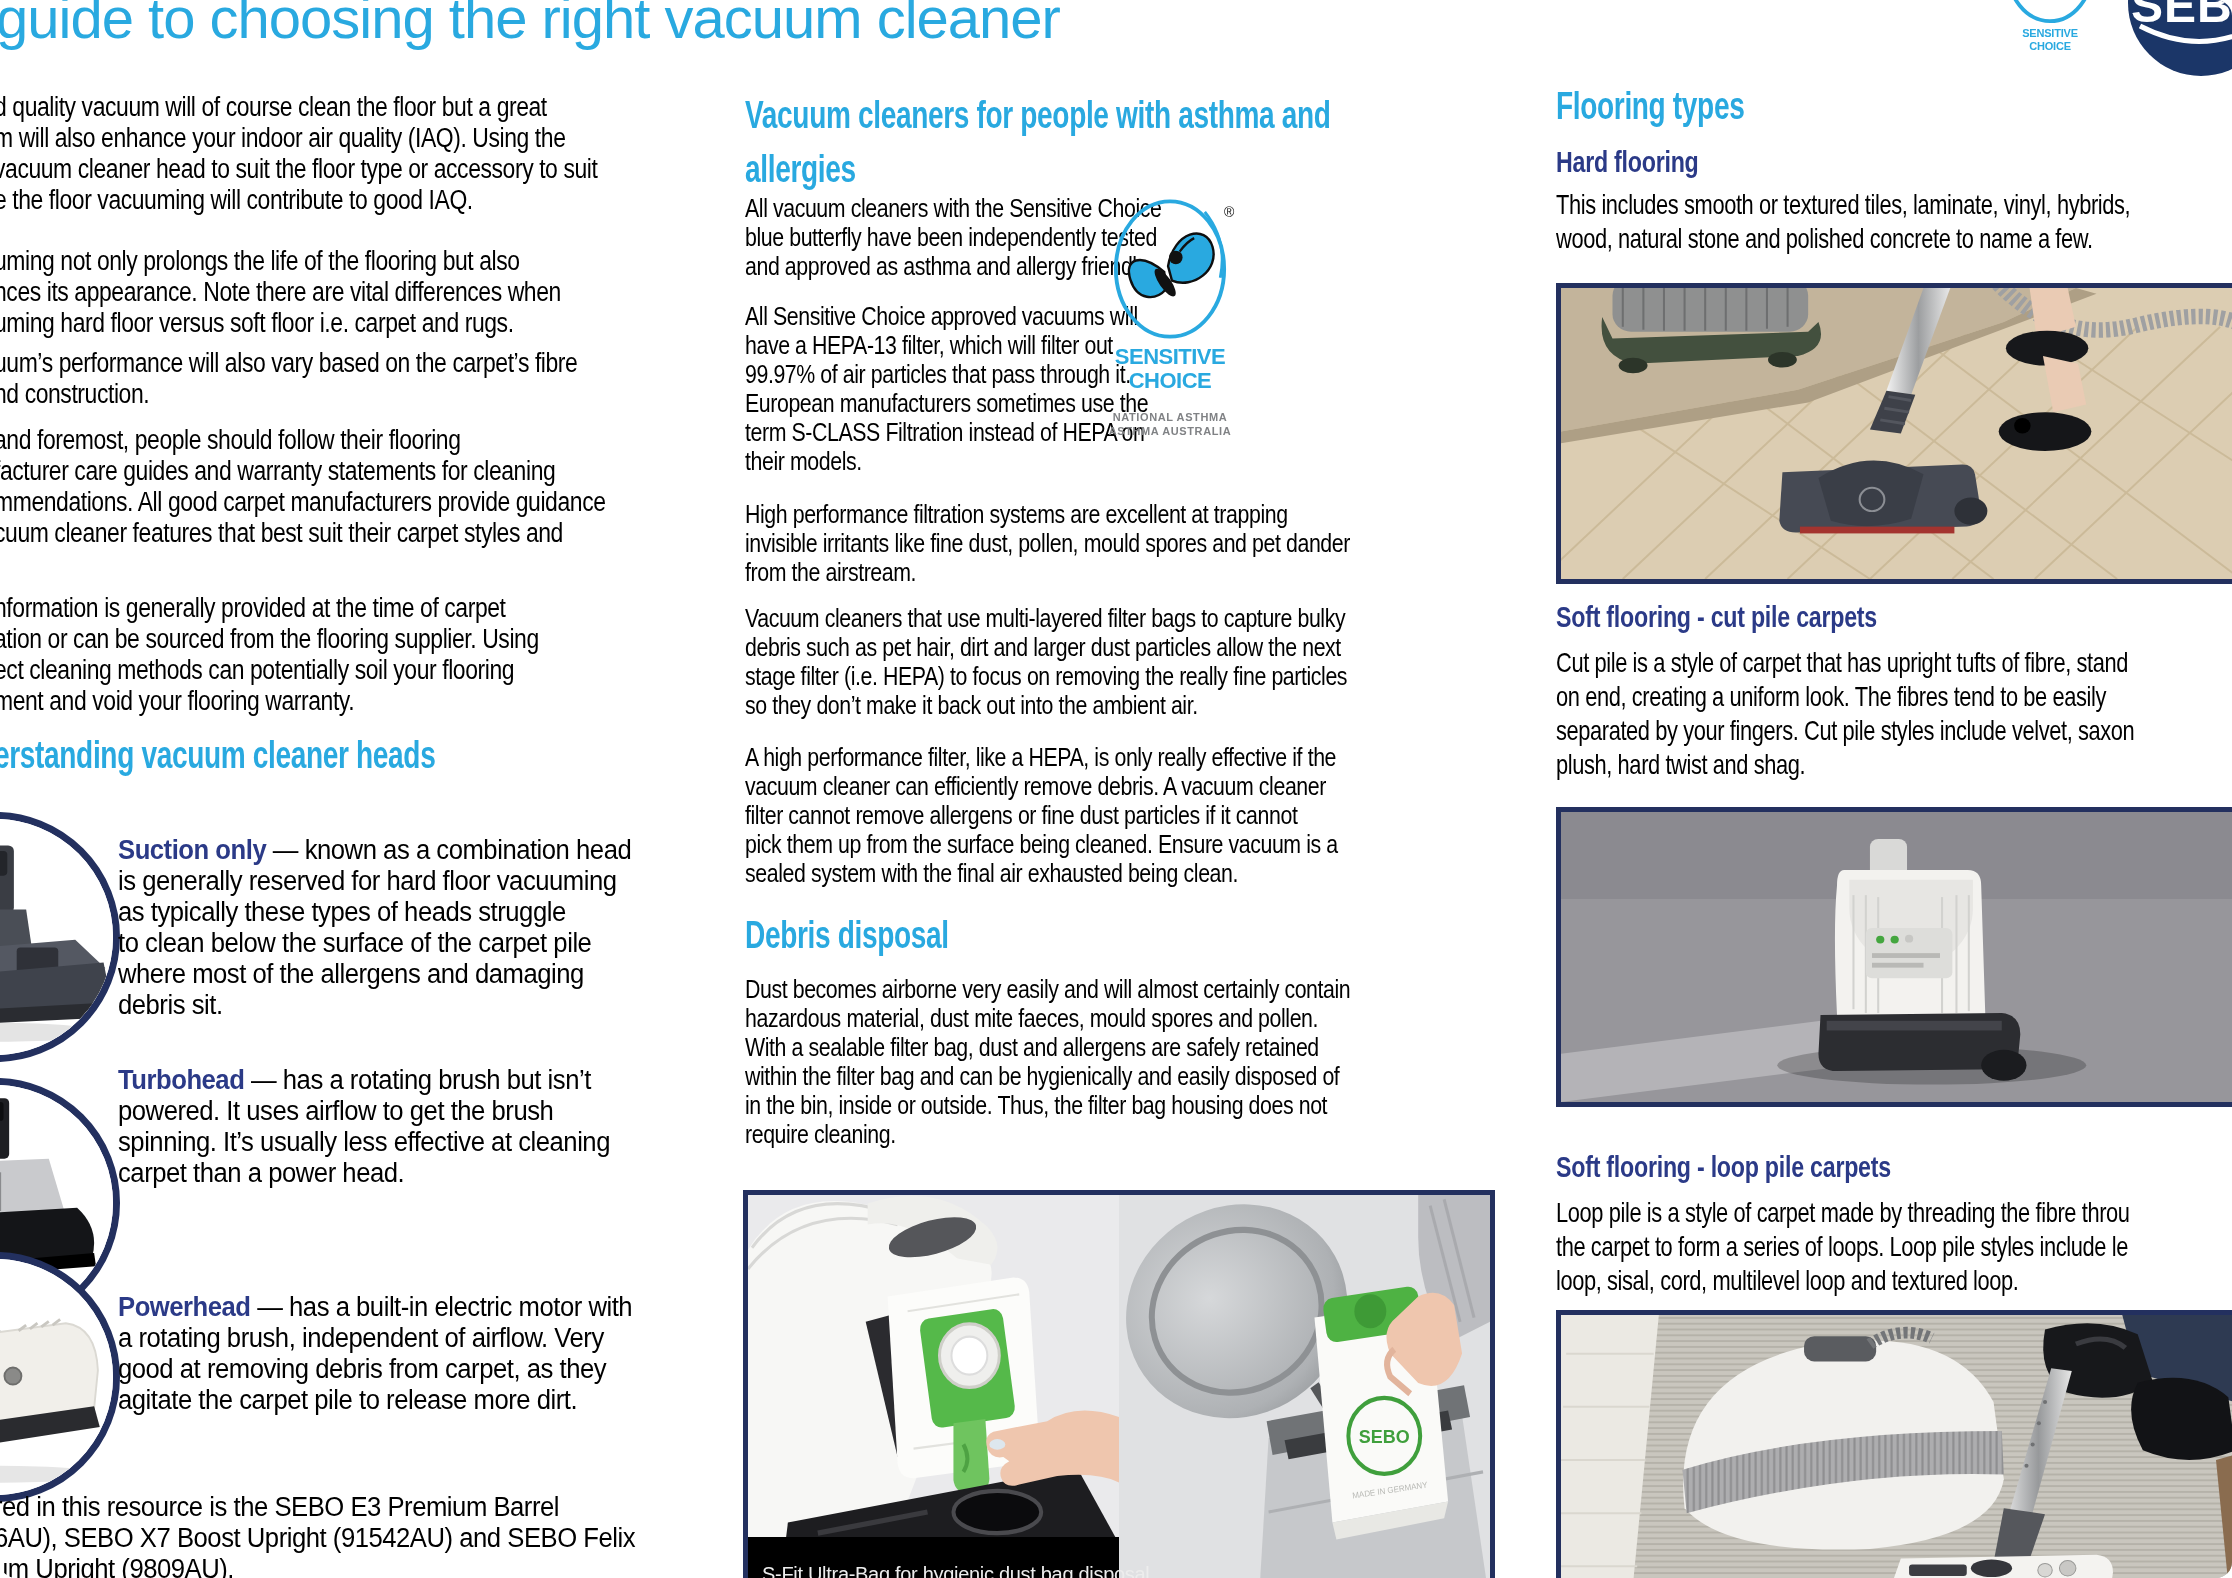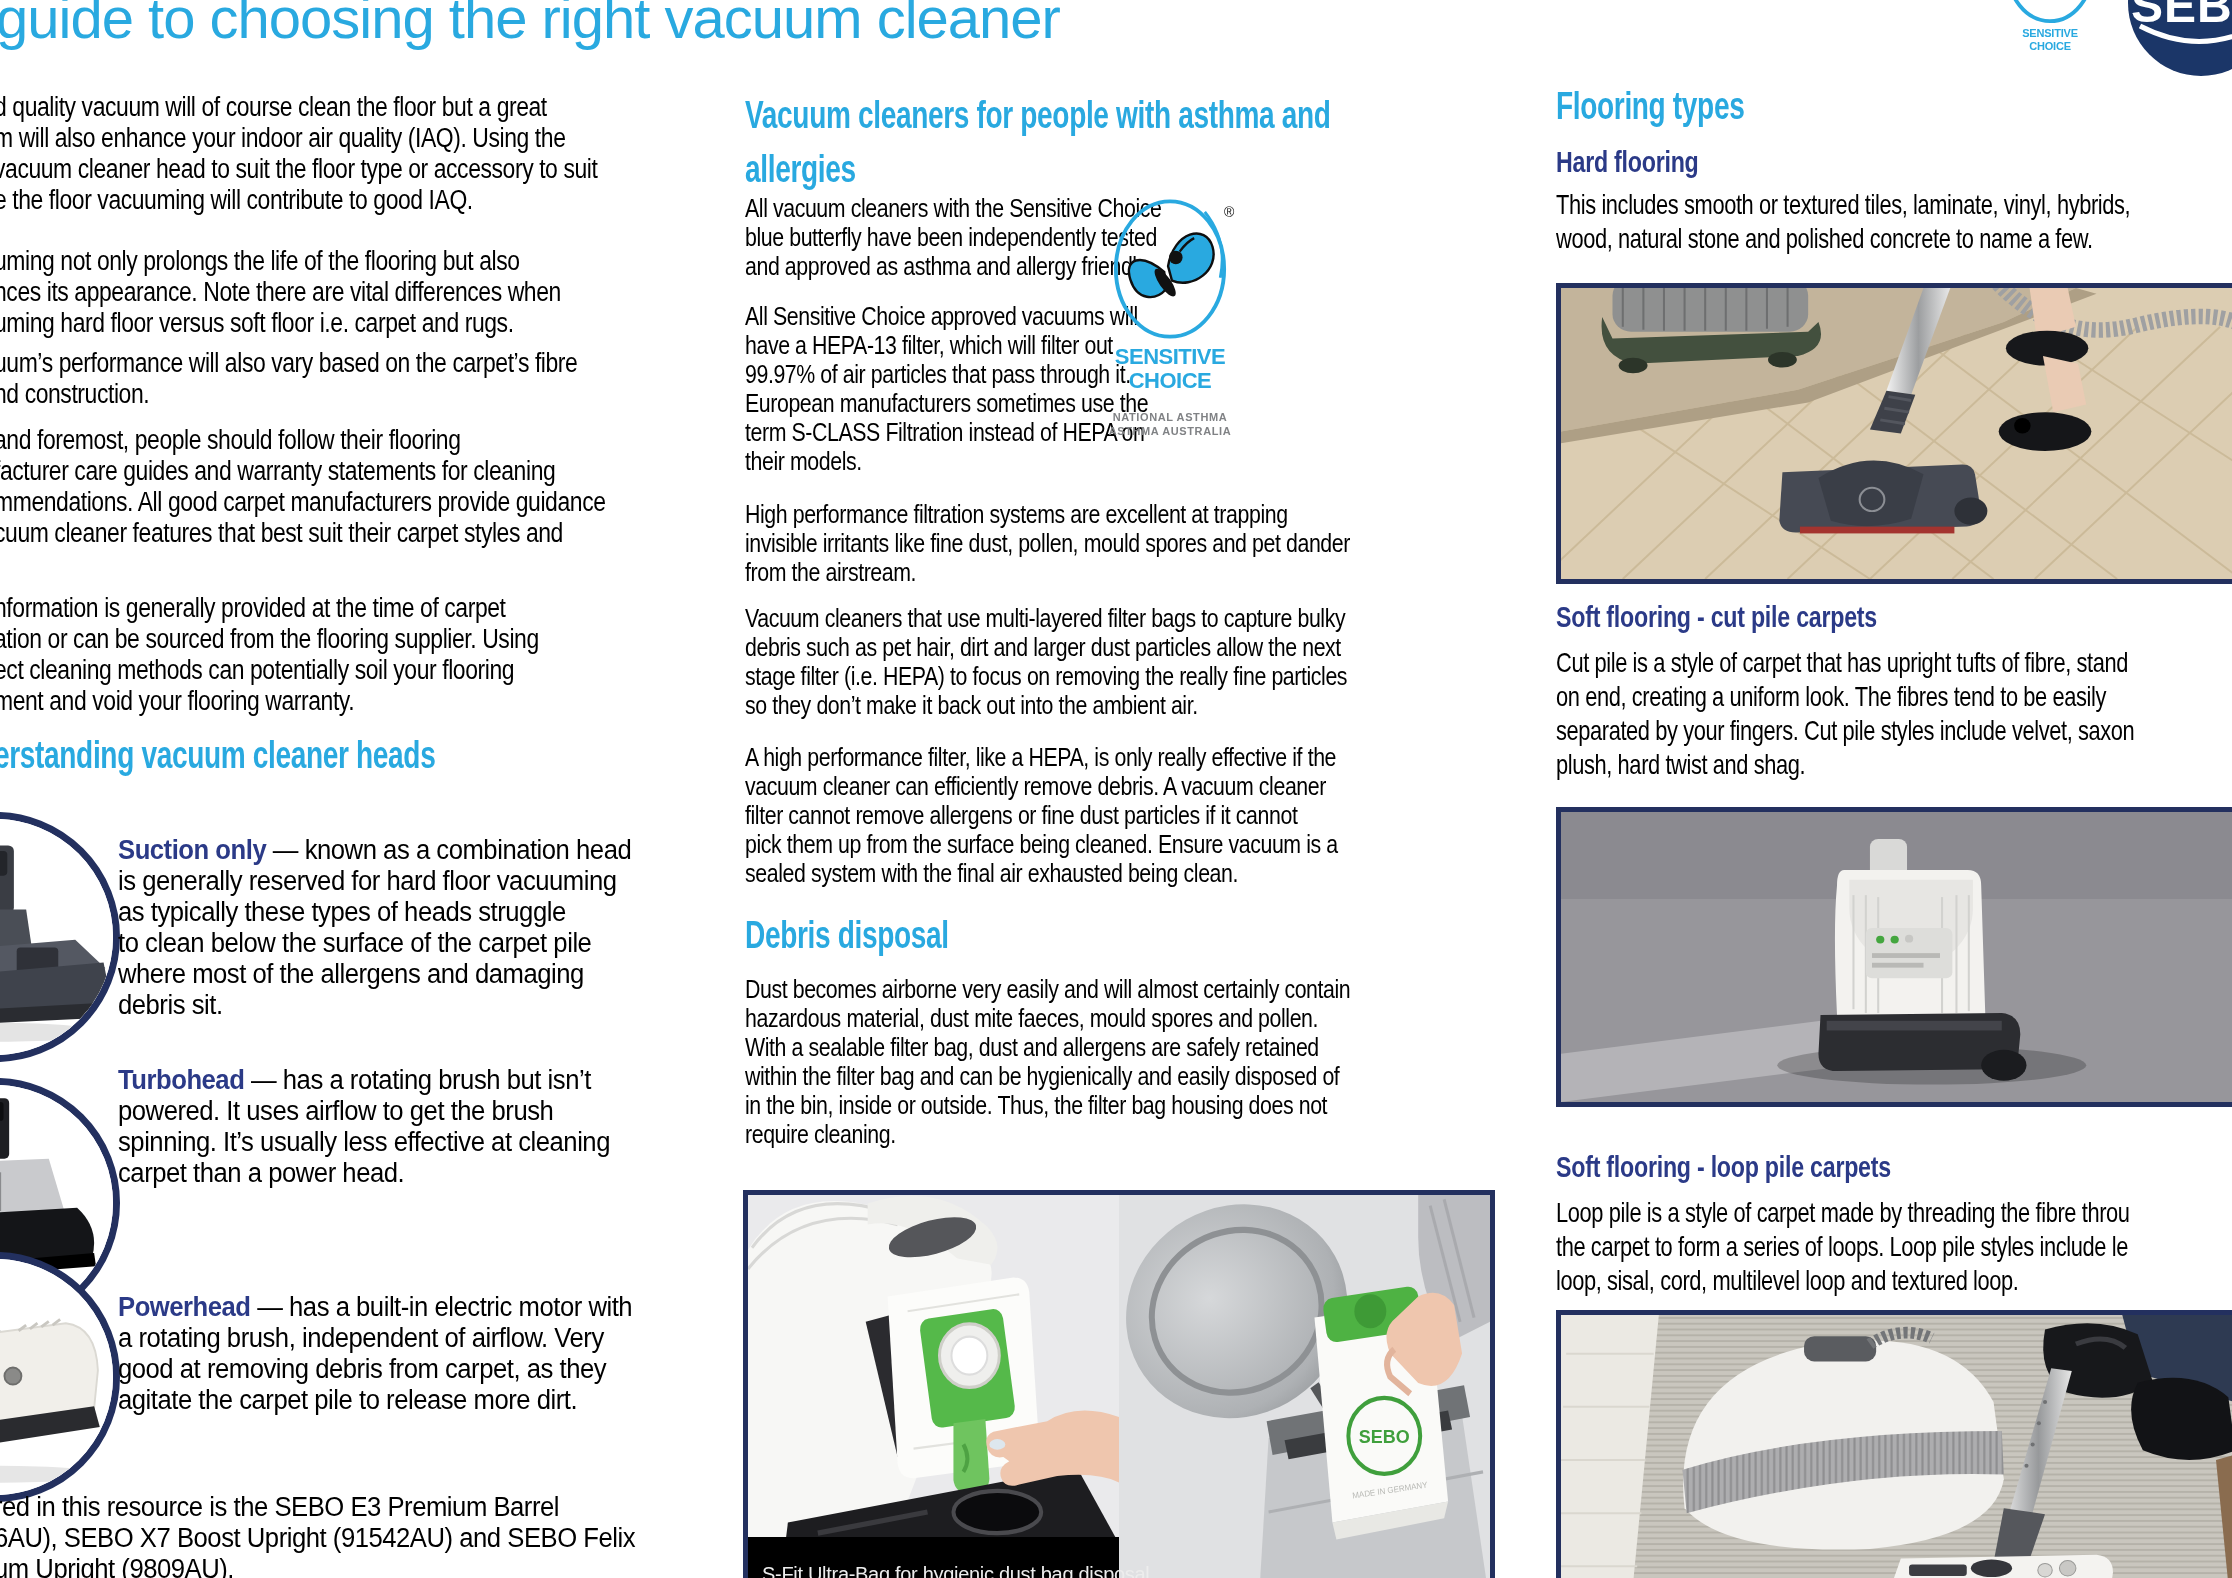"guide to choosing the right" .page { border-radius: none -> 16px }
